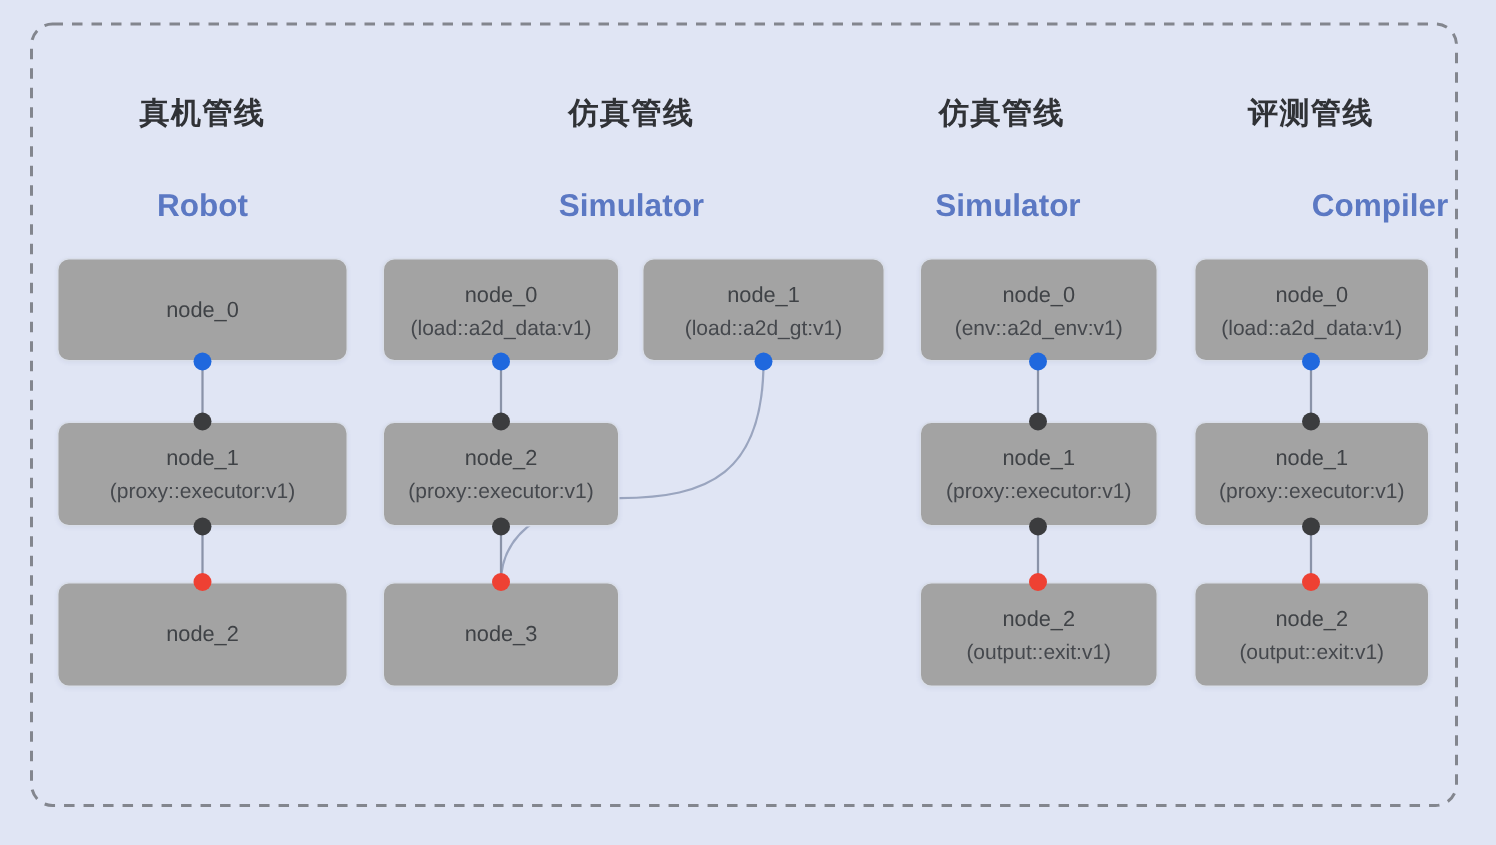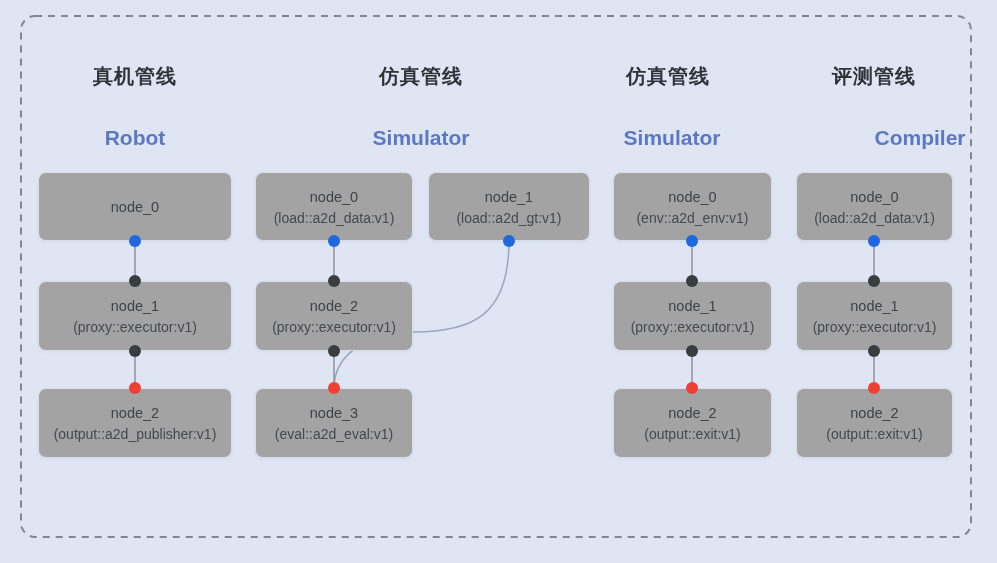"(output::a2d_publisher:v1)" div.dt { html: <div>(output::a2d_publisher:v1)</div> -> none }
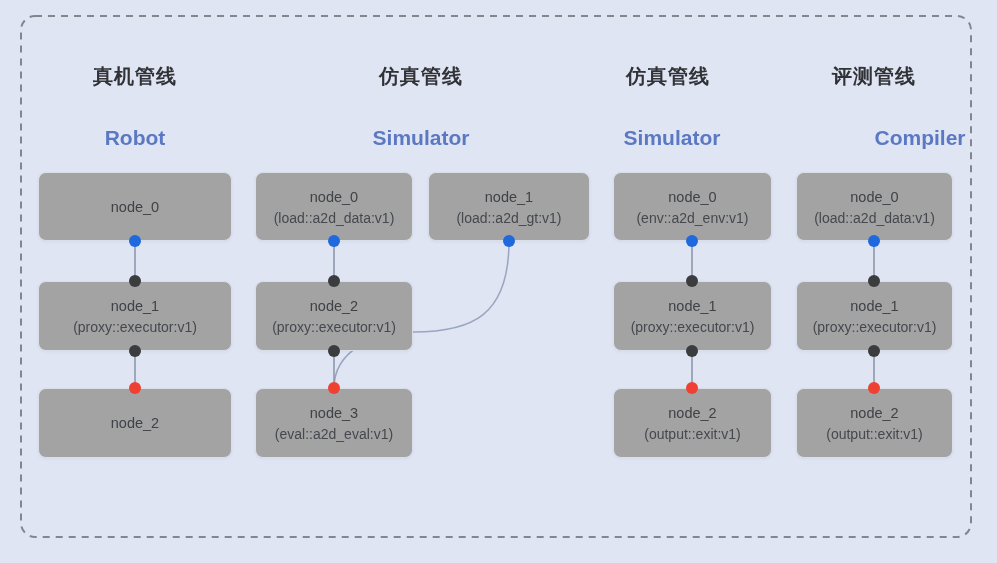"(eval::a2d_eval:v1)" div.dt { html: <div>(eval::a2d_eval:v1)</div> -> none }
